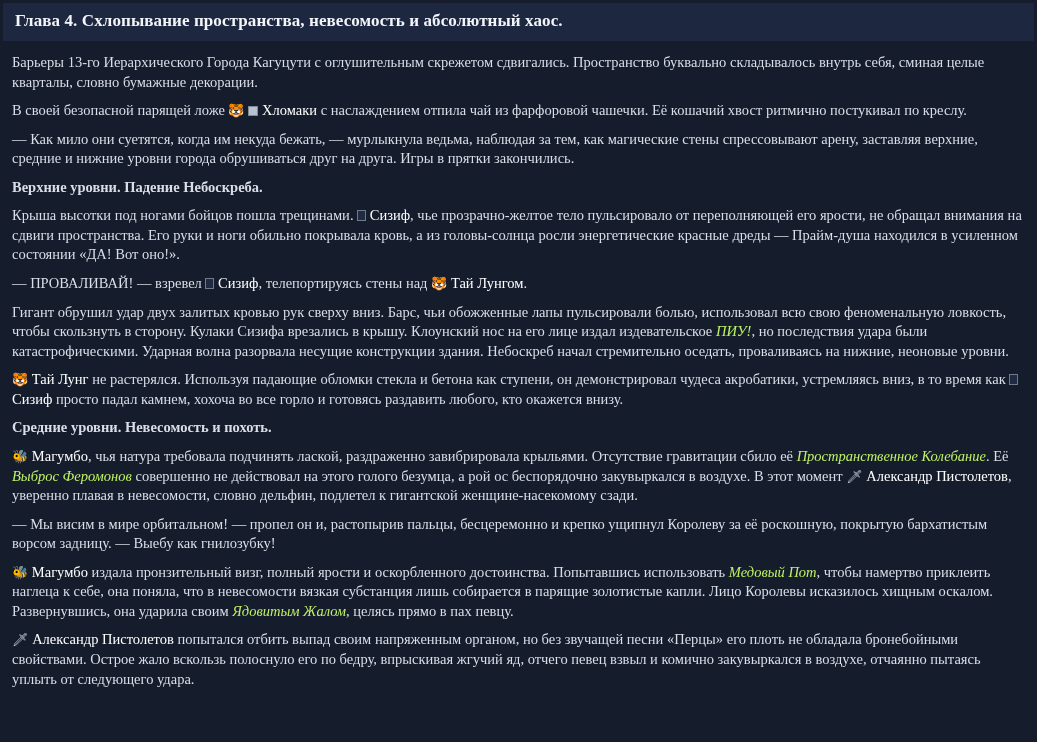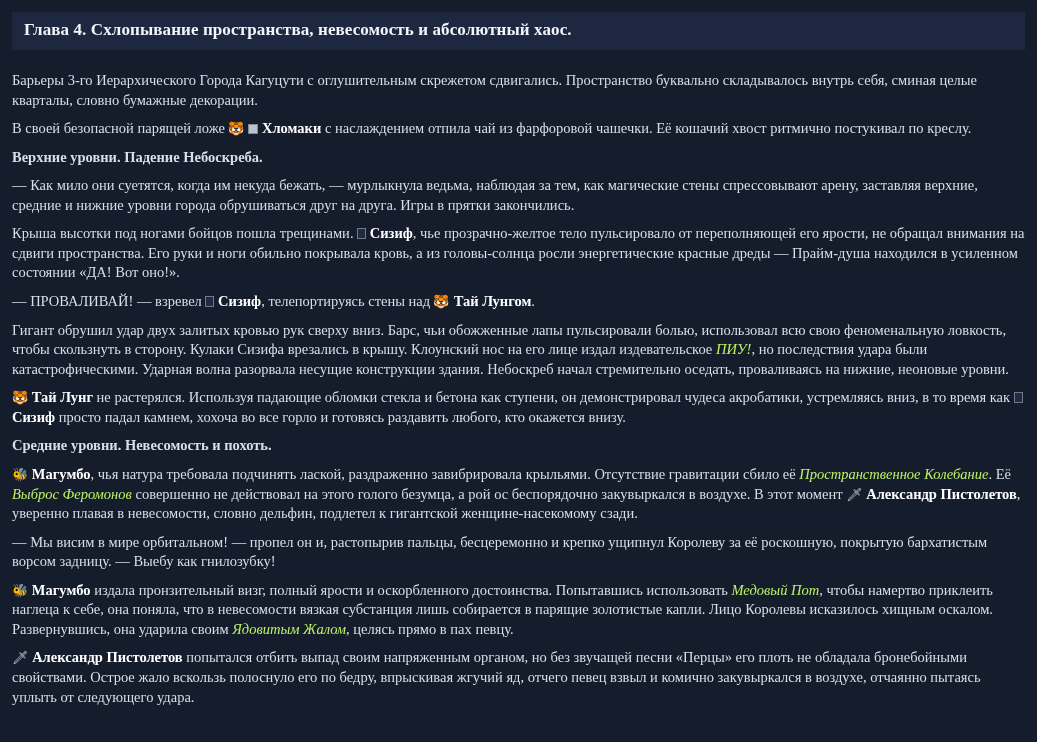"Глава 4. Схлопывание пространства," .chapter-header { margin: 12px -> 3px }
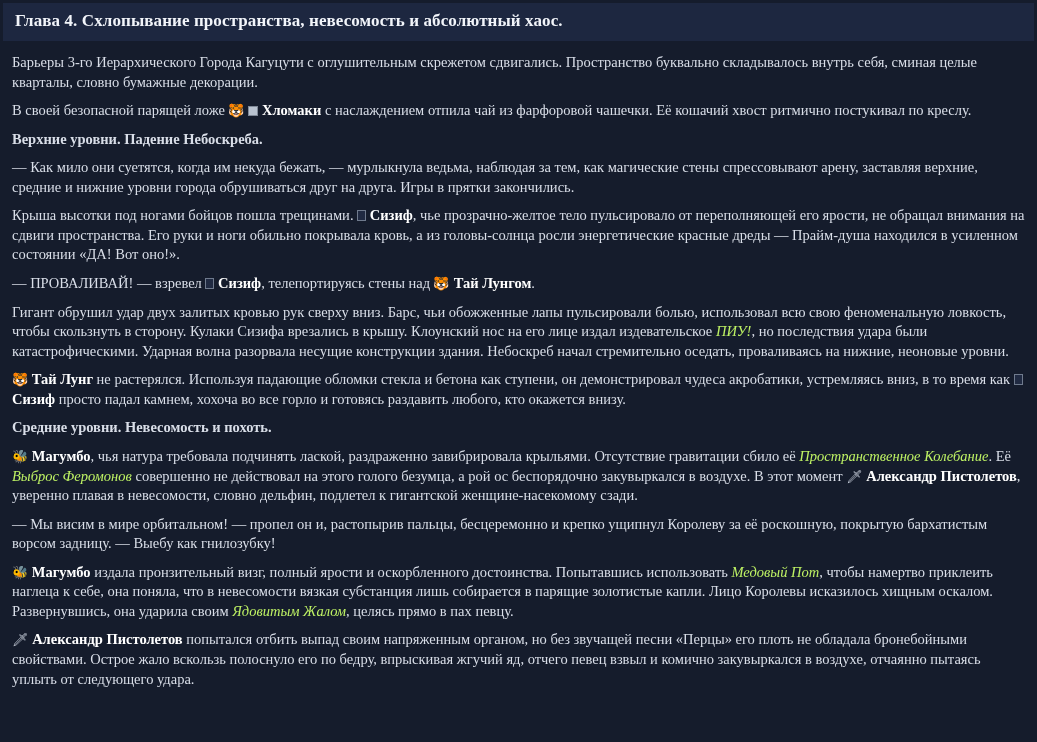"Барьеры 3-го Иерархического Города" span { text: 3-го -> 13-го }
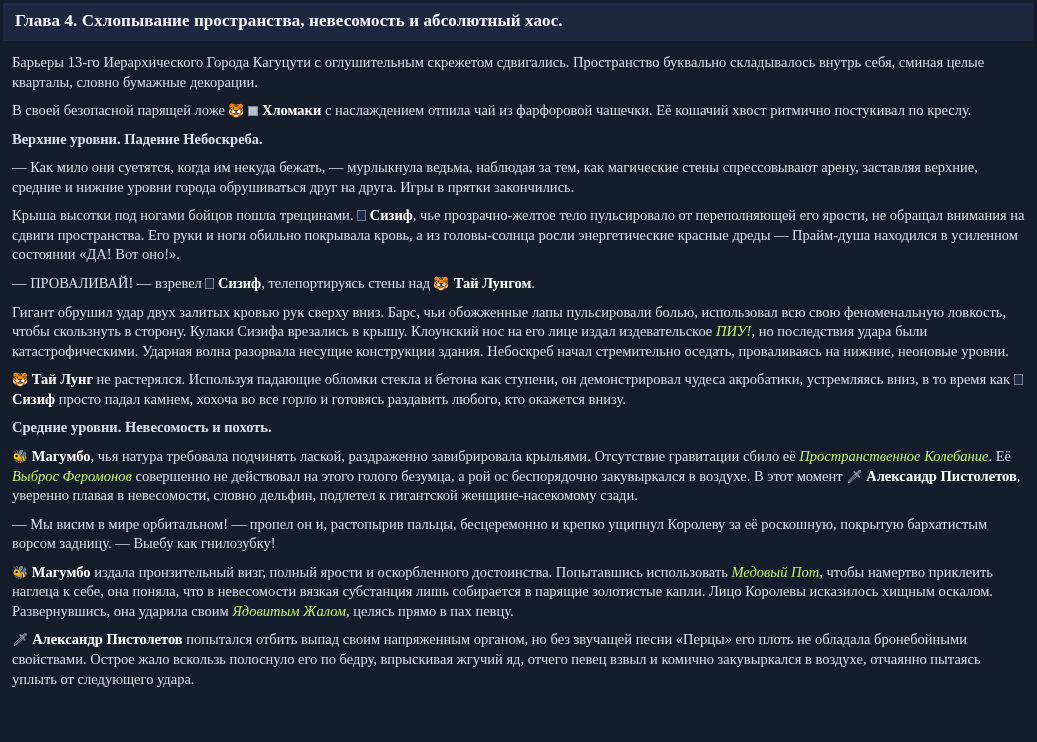"Хломаки" .nm { font-weight: bold -> normal }
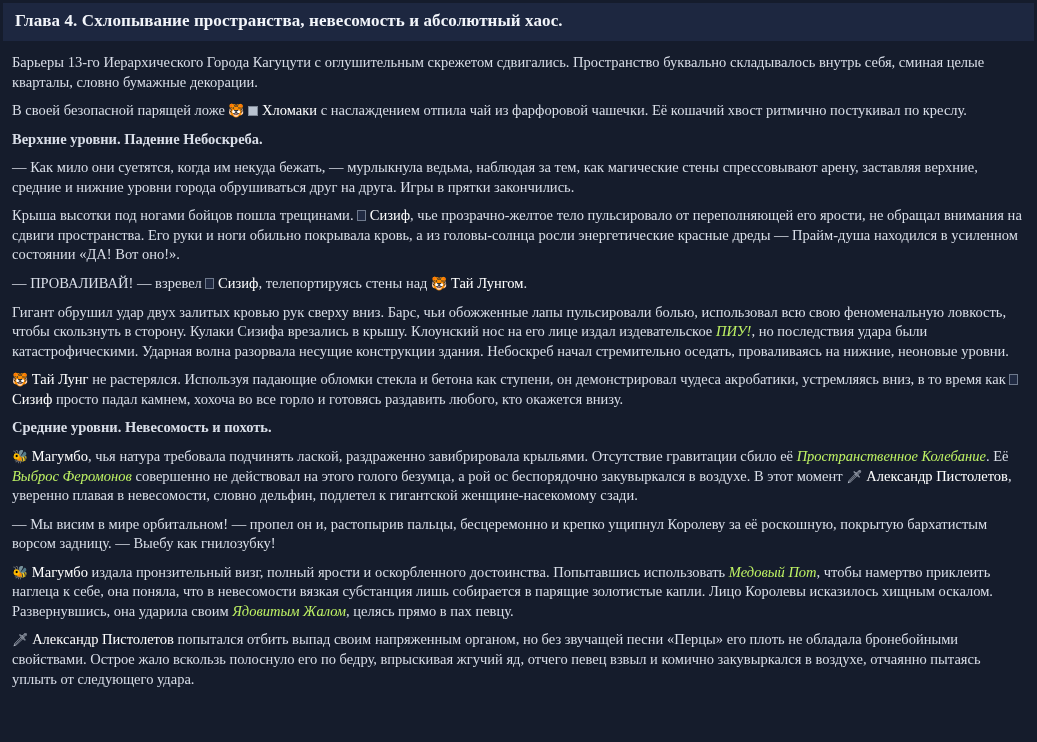"Верхние уровни. Падение Небоскреба." p.para { order: before "— Как мило они суетятся," -> after "— Как мило они суетятся," }
